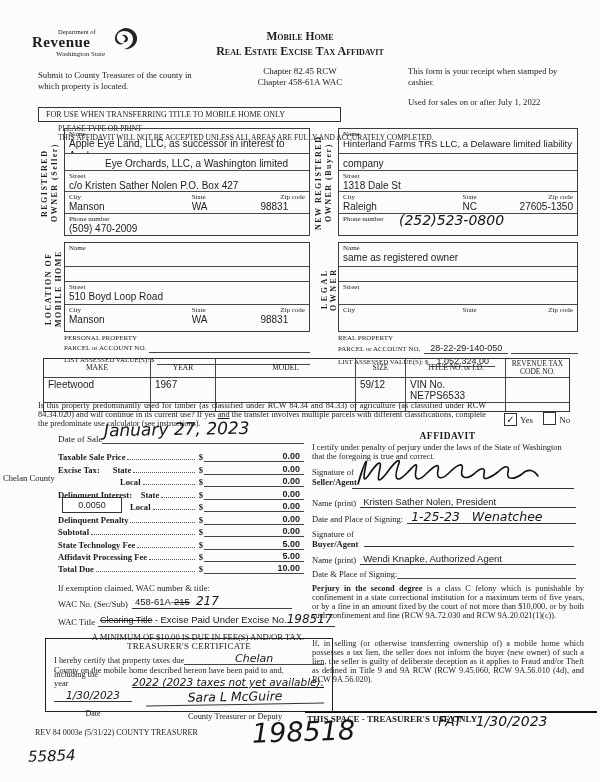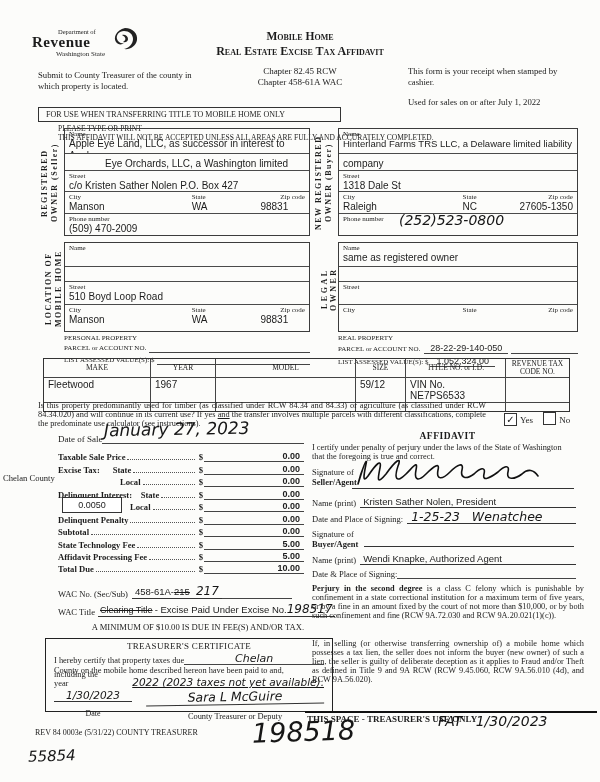"If exemption claimed, WAC number" div { html: none -> <div>If exemption claimed, WAC number &amp; title:</div> }
